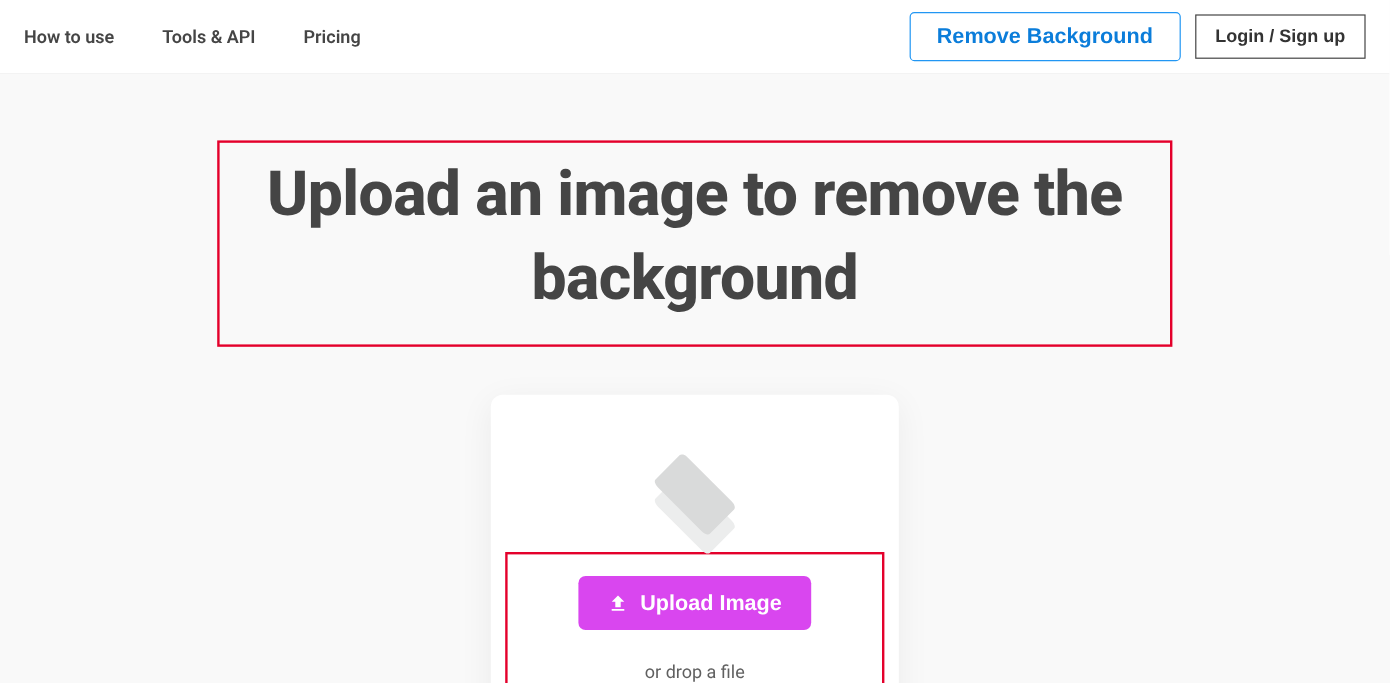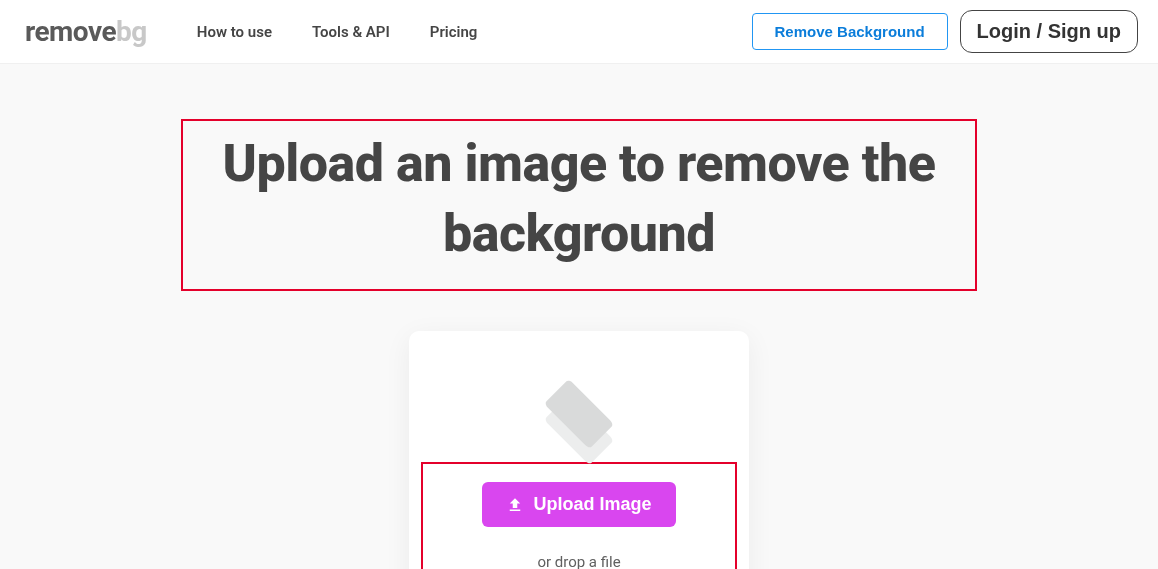"removebg" div.logo { html: <div> <span>remove</span><span>bg</span> </div> -> none }
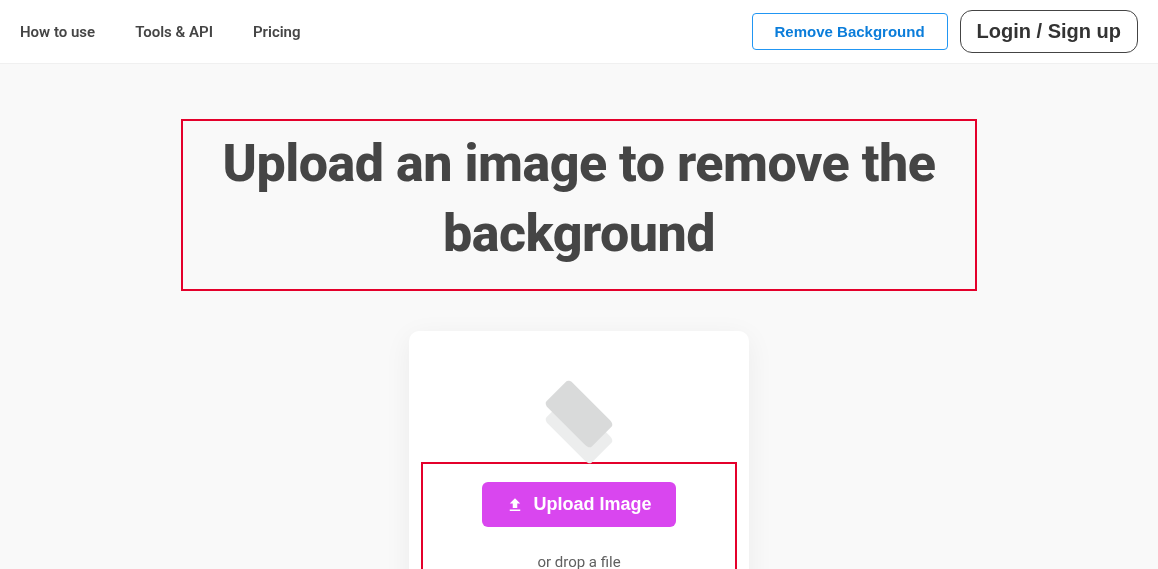"Remove Background" .btn-primary-outline { font-size: 15px -> 18px }
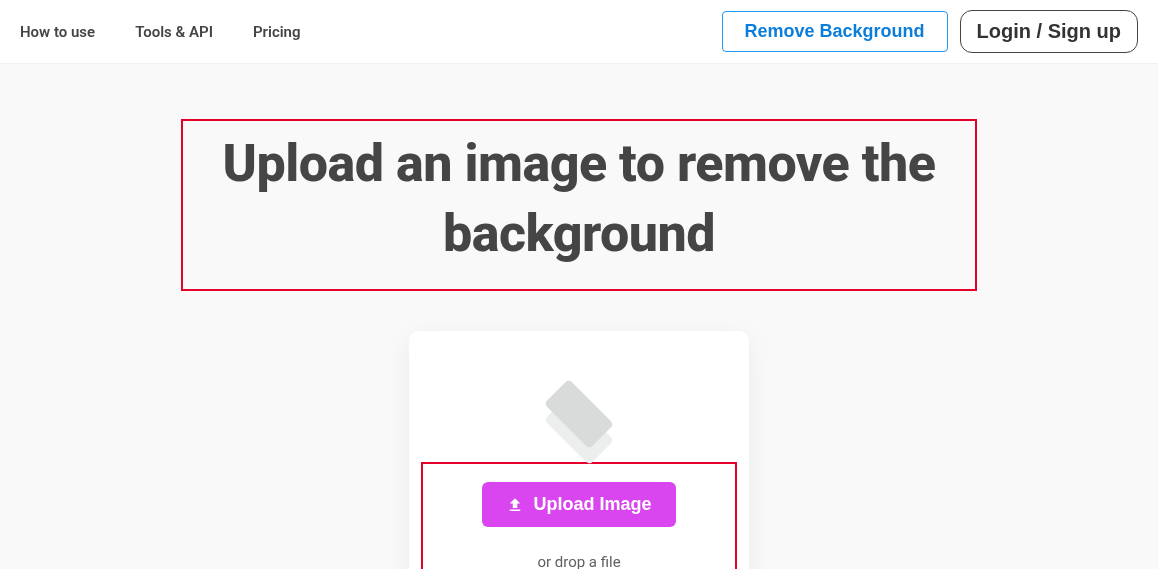"Login / Sign up" .btn-secondary-outline { border-radius: 12px -> 0; font-size: 20px -> 15px }
